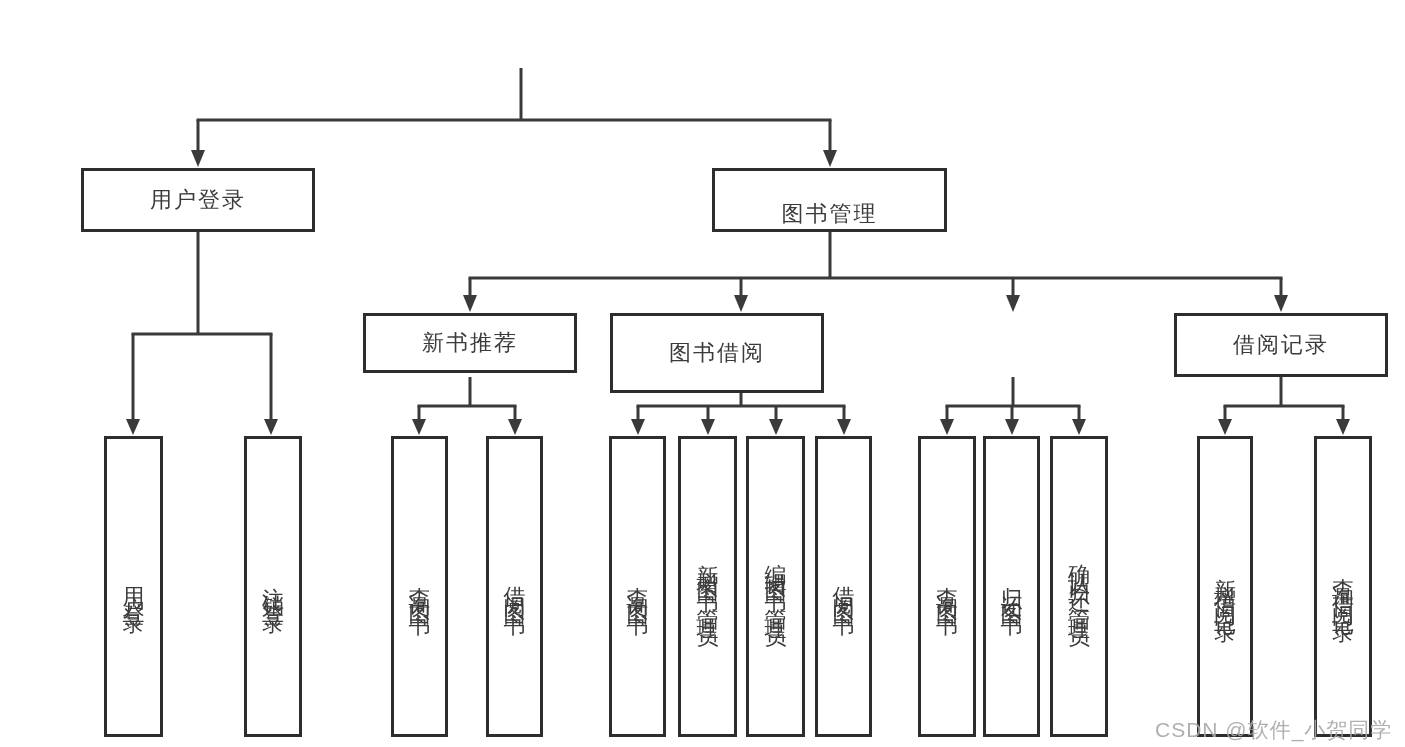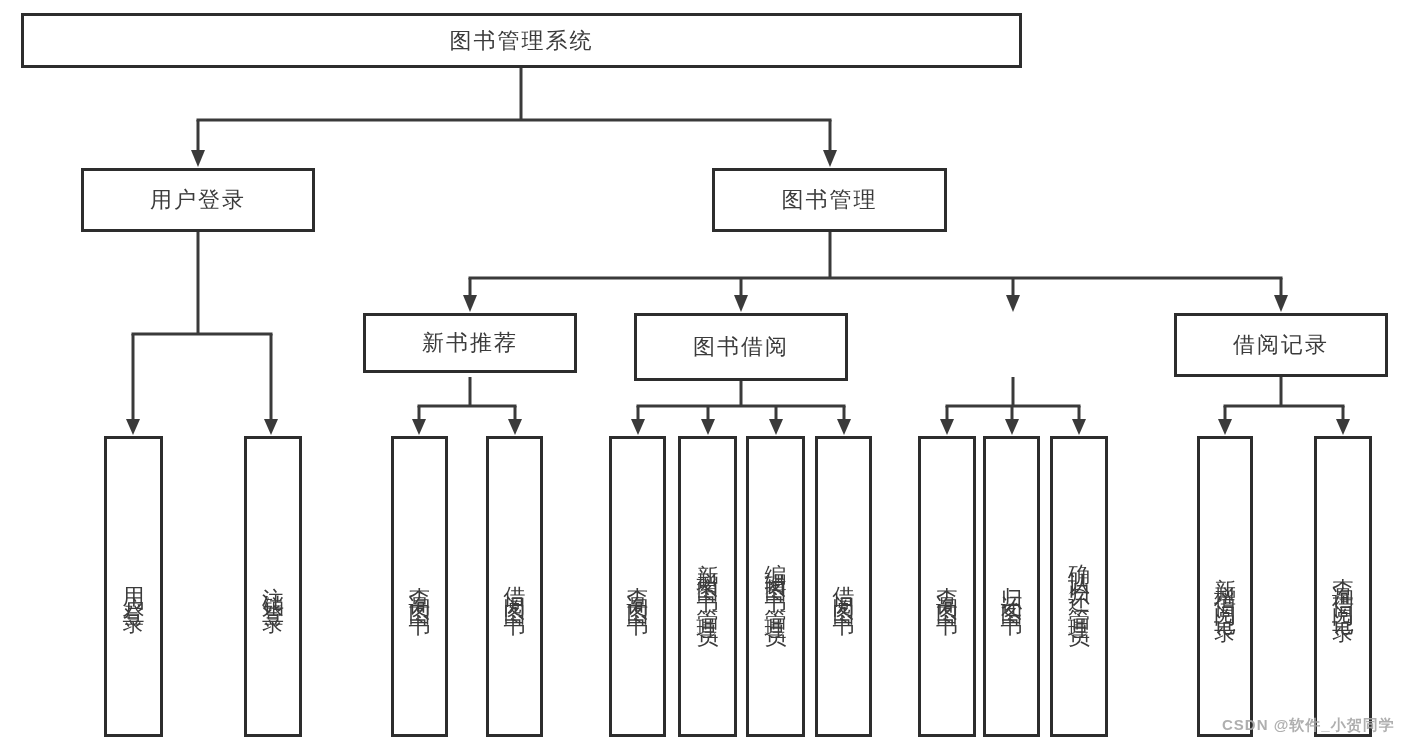"图书管理系统" div.box { html: <div> <span>图书管理系统</span> </div> -> none }
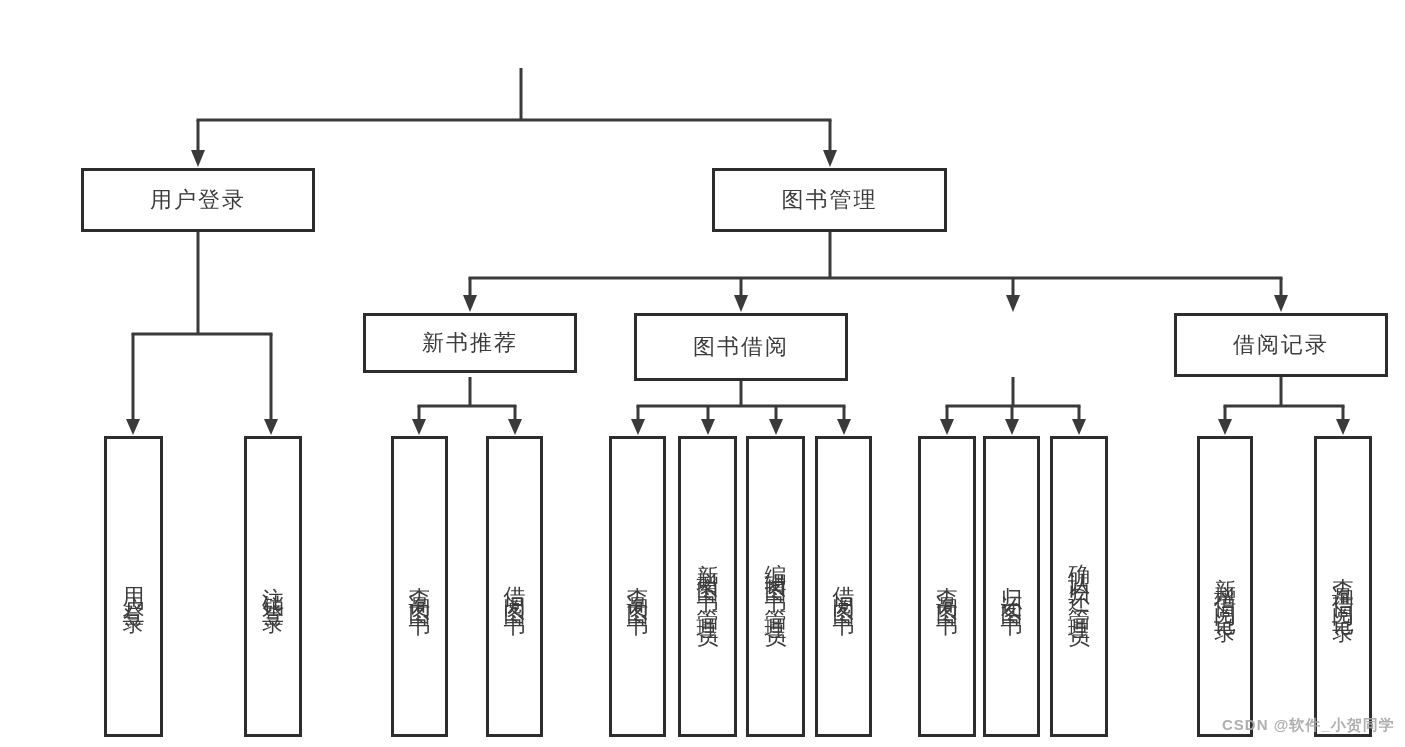"图书管理" div.box { align-items: none -> flex-end }
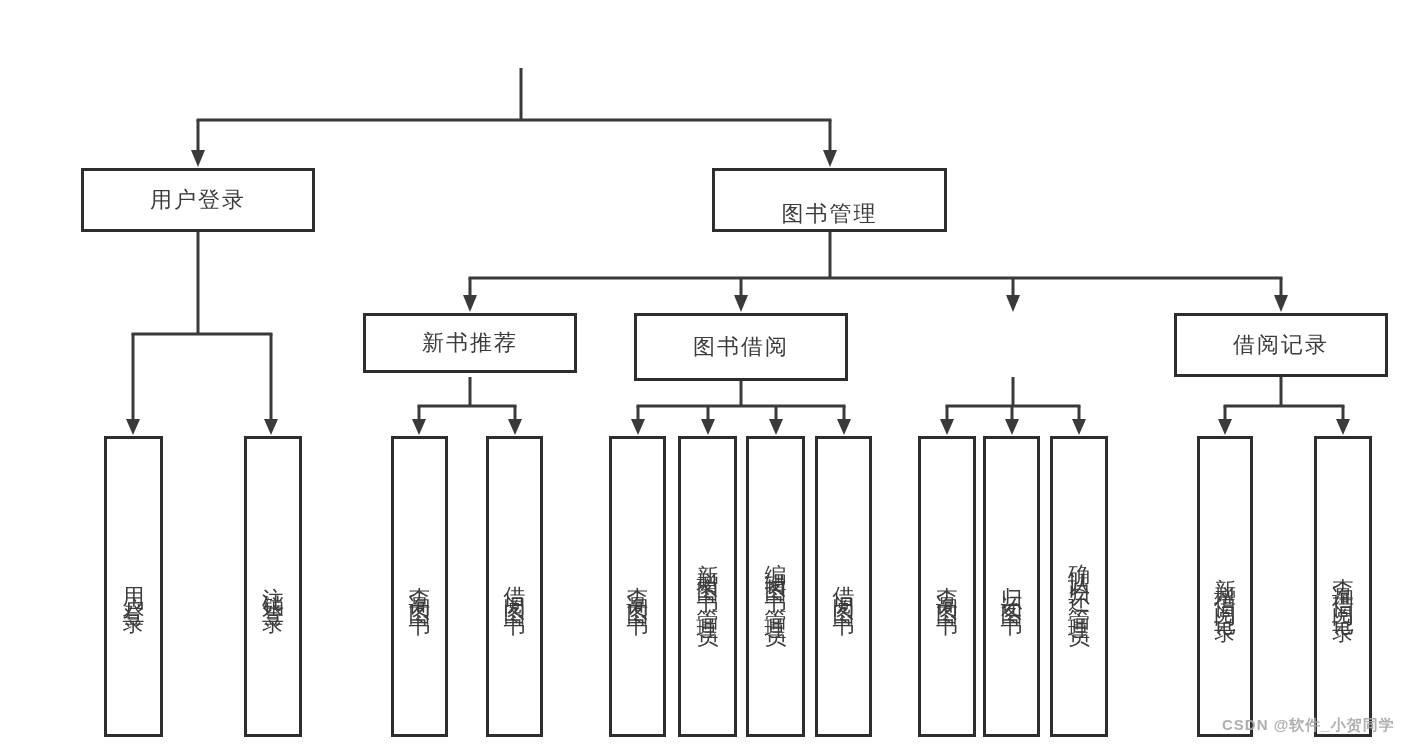"图书借阅" div.box { height: 68px -> 80px; left: 634px -> 610px }
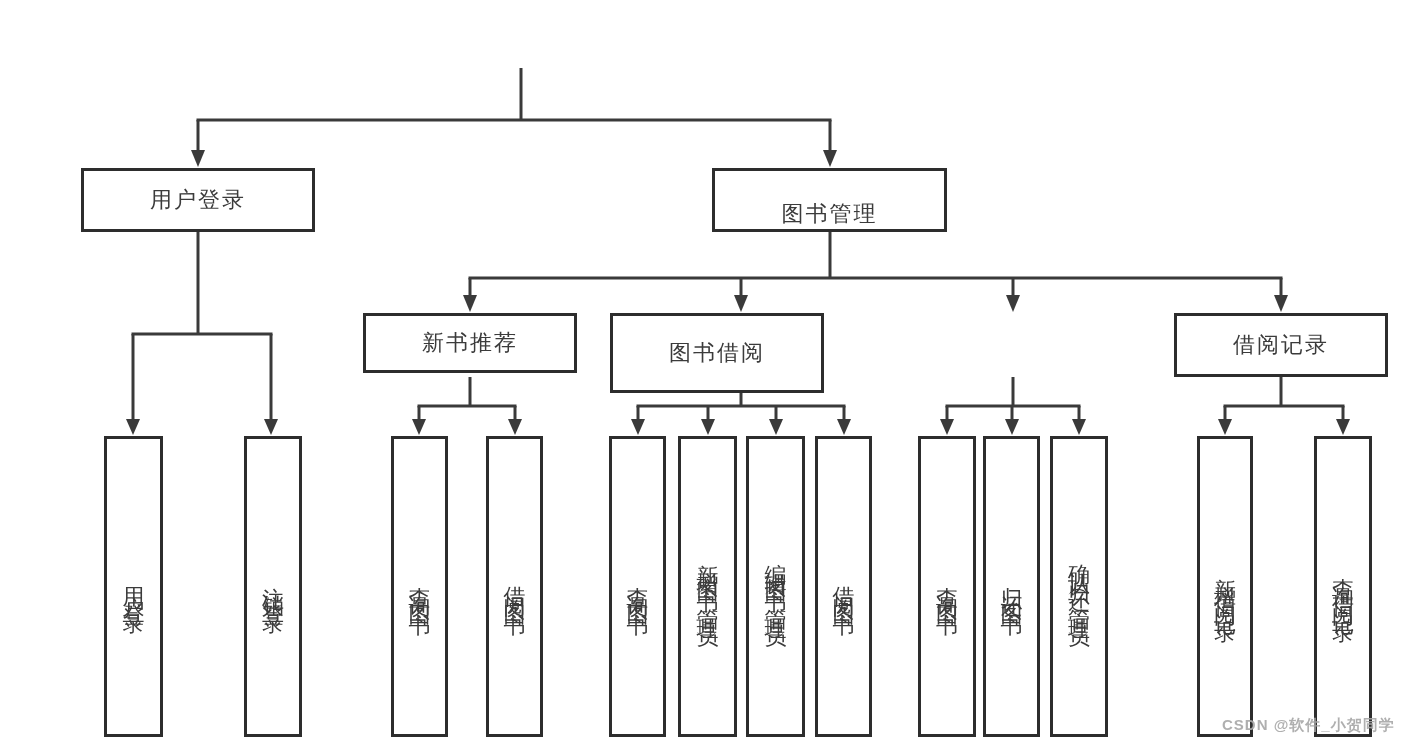"CSDN @软件_小贺同学" .watermark { font-size: 15px -> 21px; font-weight: bold -> none; left: 1222px -> 1155px }
